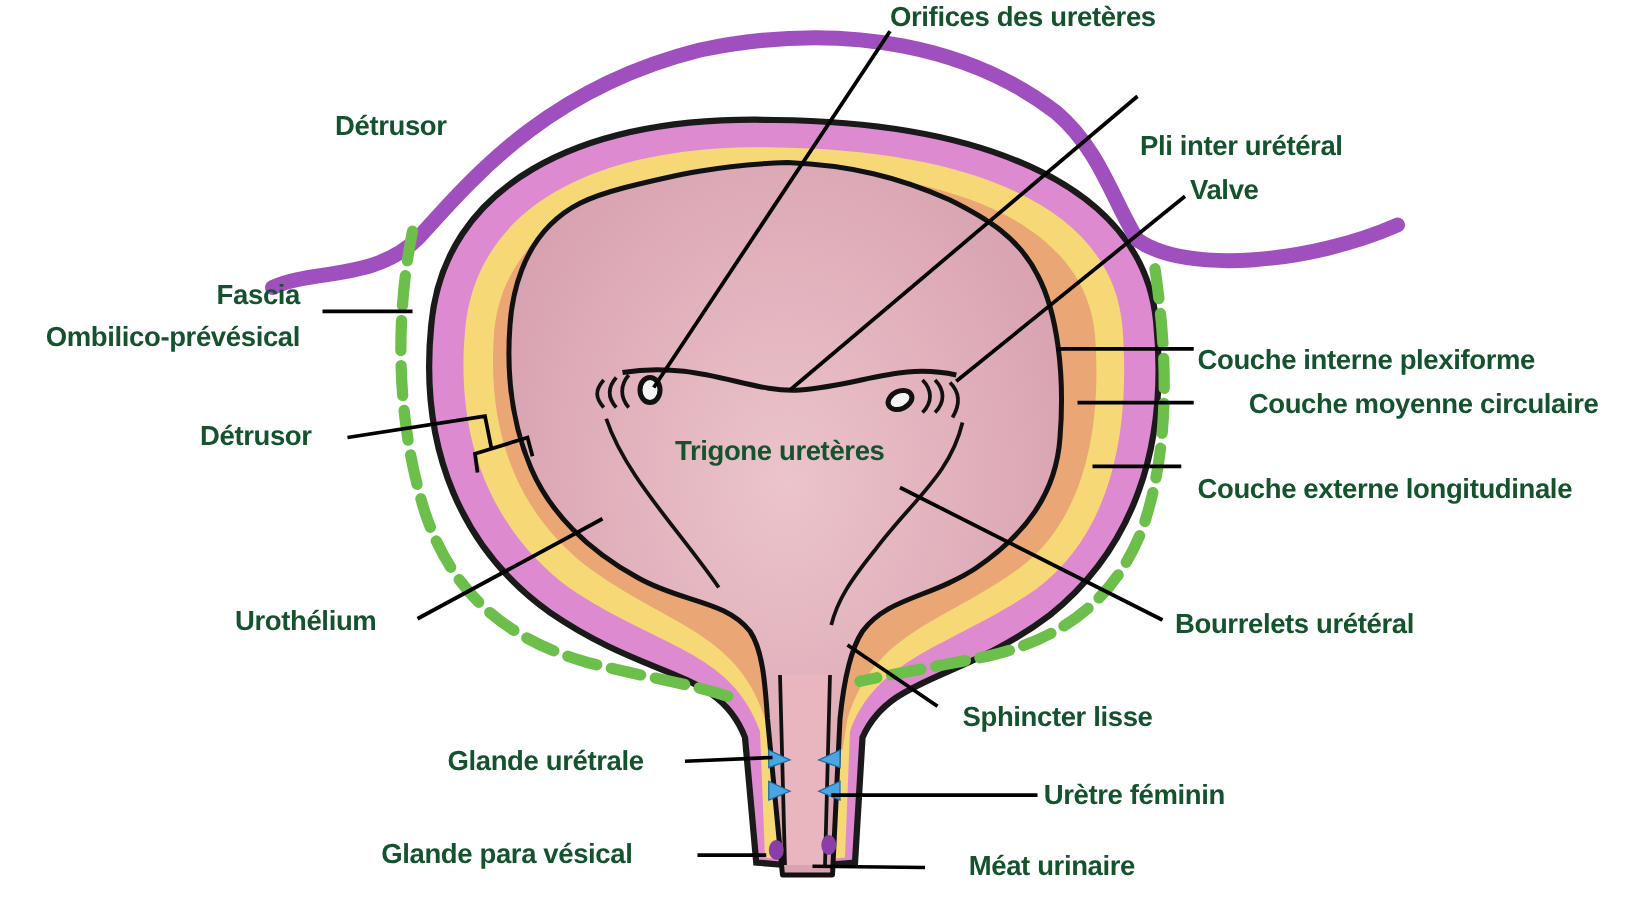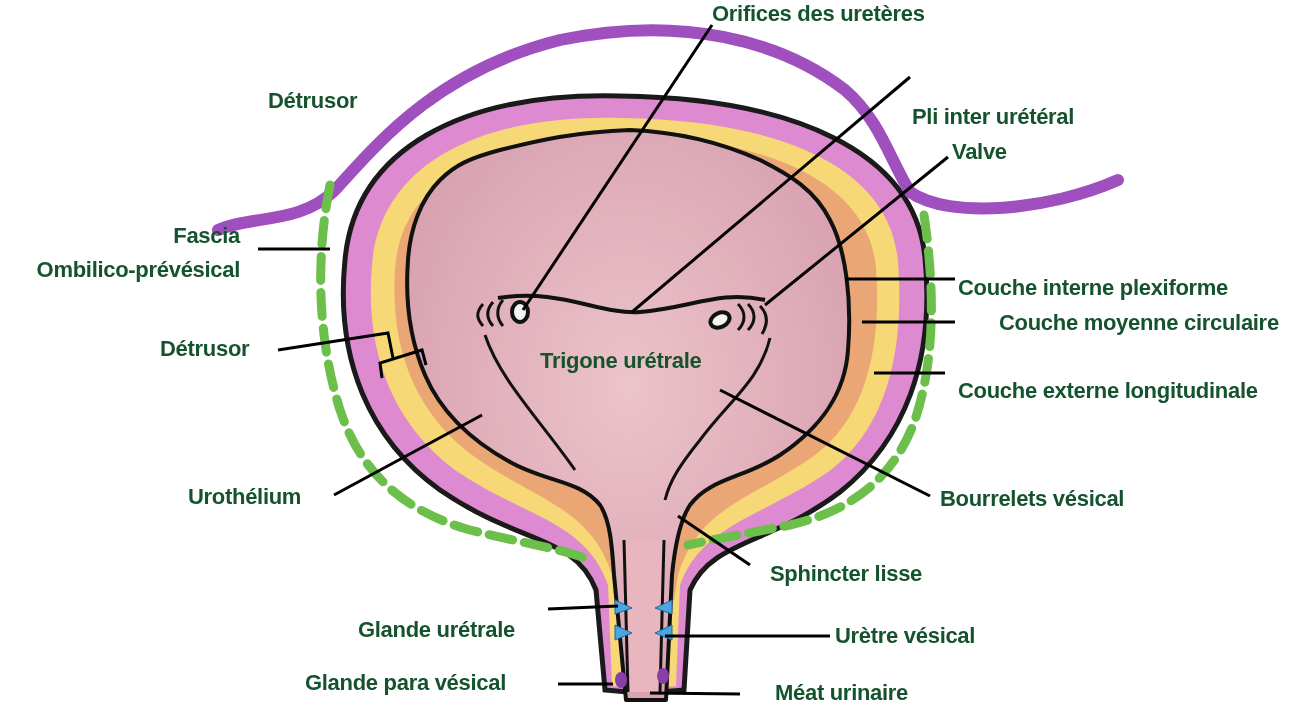"Trigone urétrale" div.lbl { text: urétrale -> uretères }
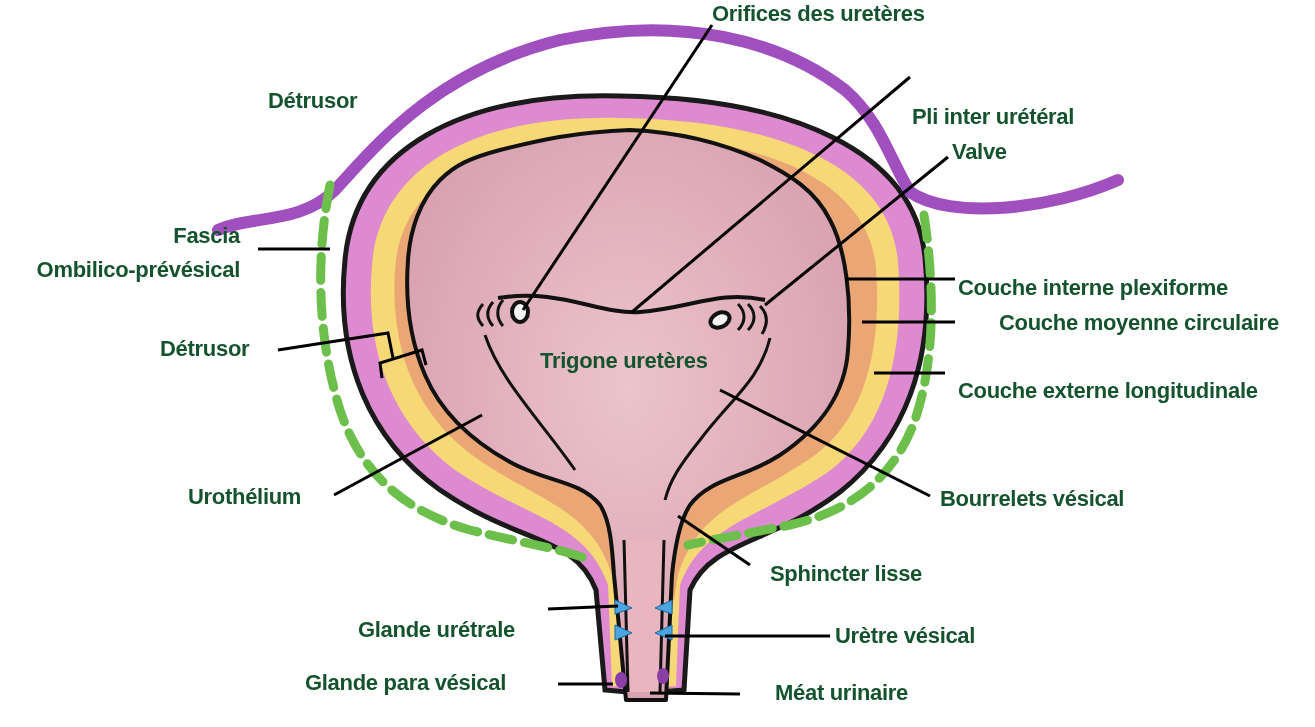"Bourrelets vésical" div.lbl { text: vésical -> urétéral }
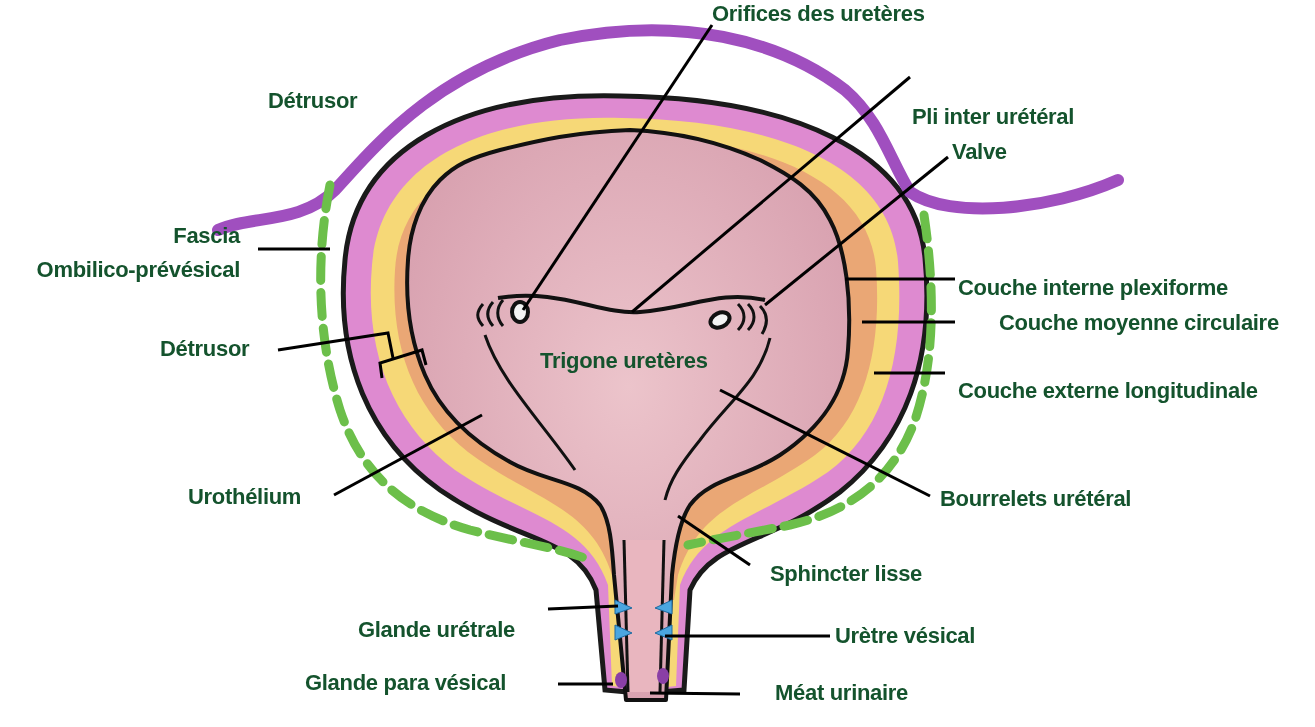"Glande urétrale" div.lbl { margin-top: 21px -> none }
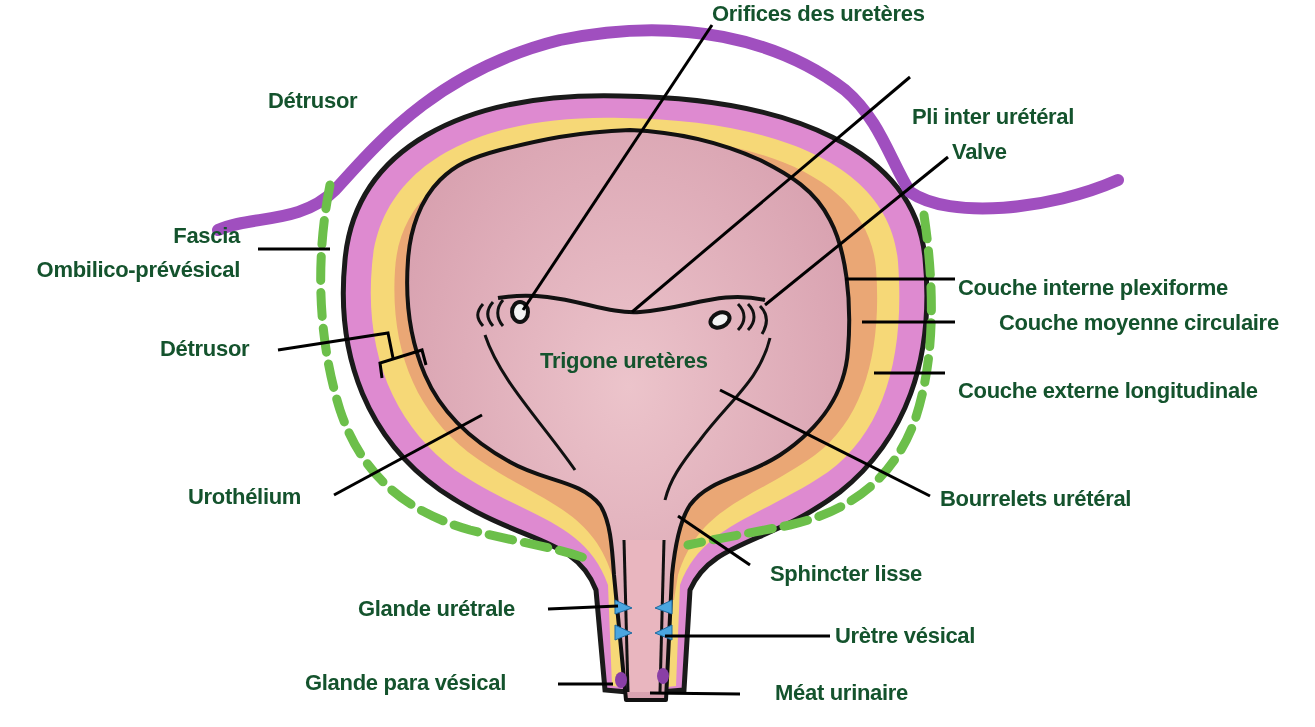"Urètre vésical" div.lbl { text: vésical -> féminin }
